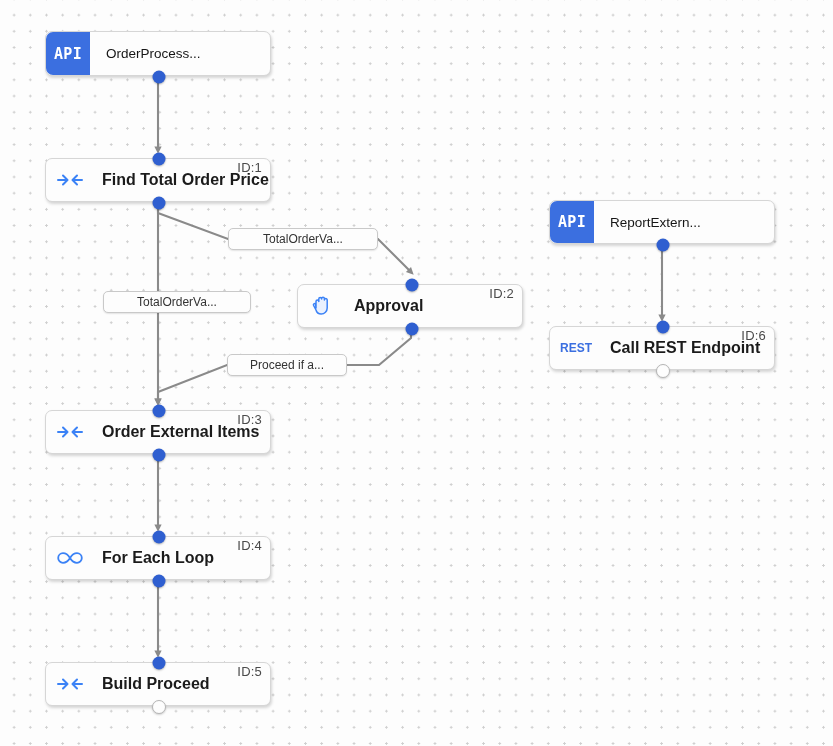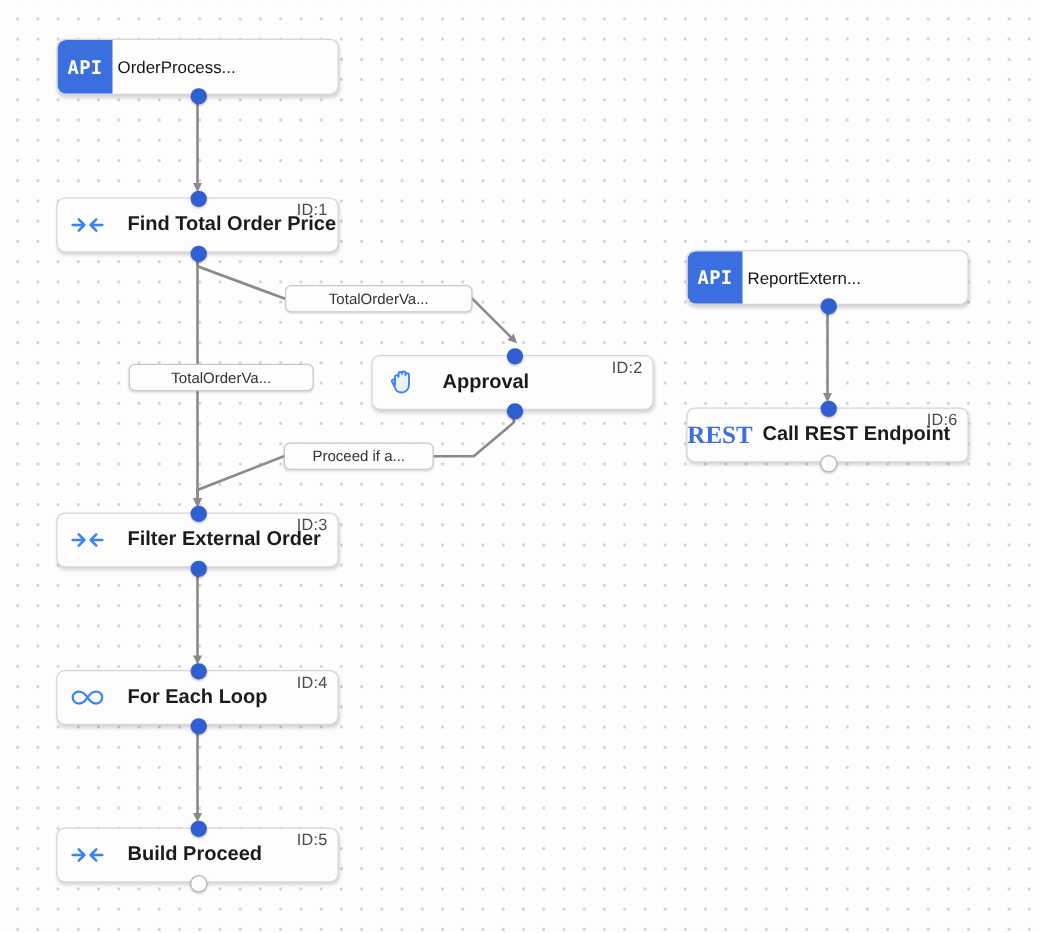"OrderProcess..." .node-title.api-title { padding-left: 4px -> 16px }
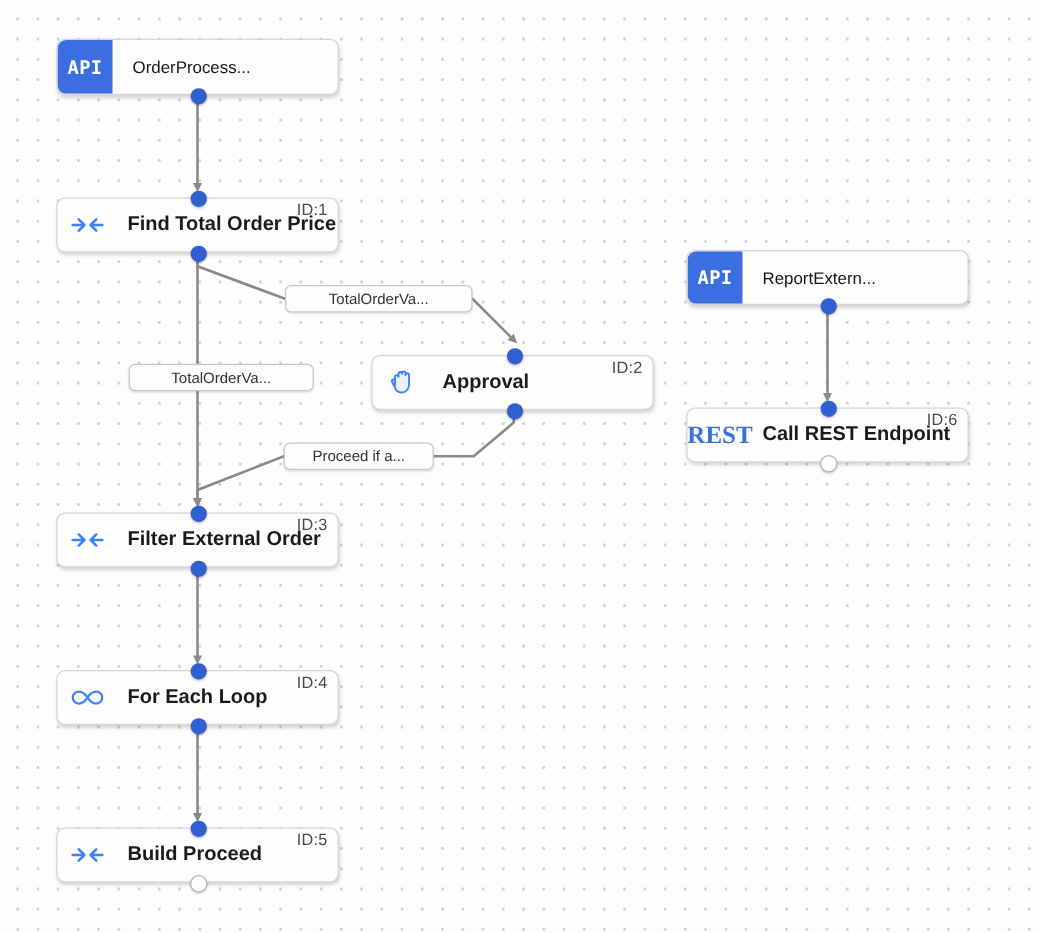"REST" .rest-badge { font-family: Liberation Serif, serif -> Liberation Sans, sans-serif; font-size: 20px -> 12px }
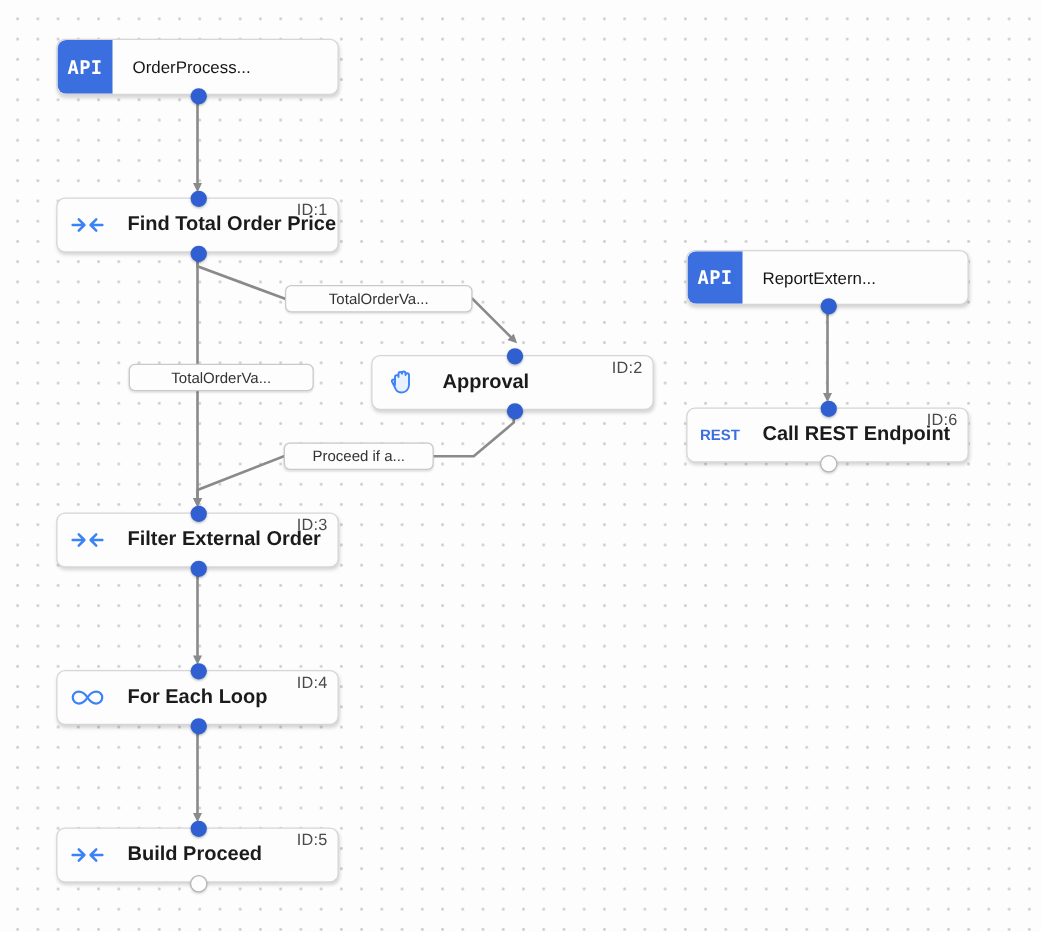"Filter External Order" div.node-title { text: Filter External Order -> Order External Items }
